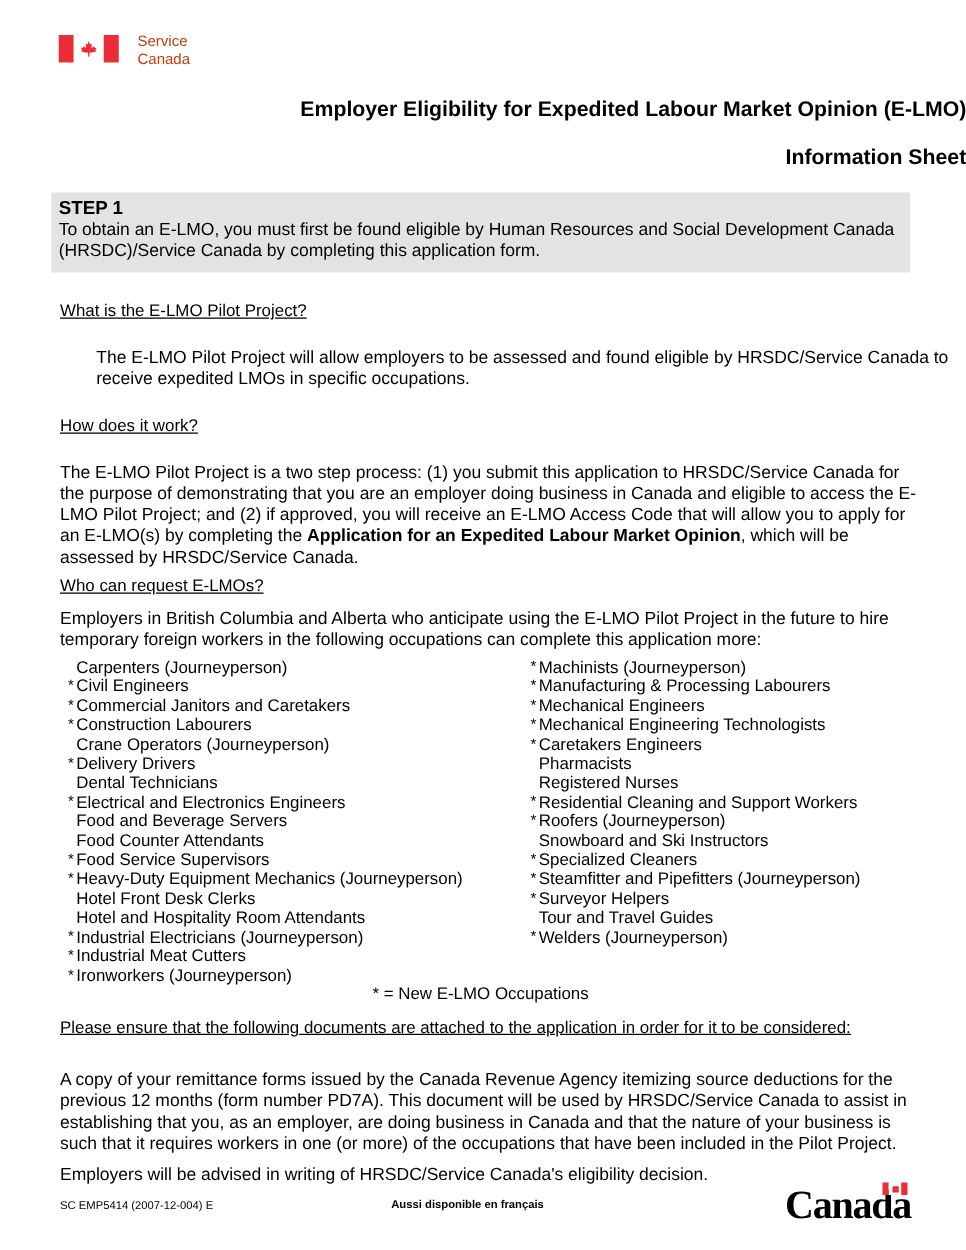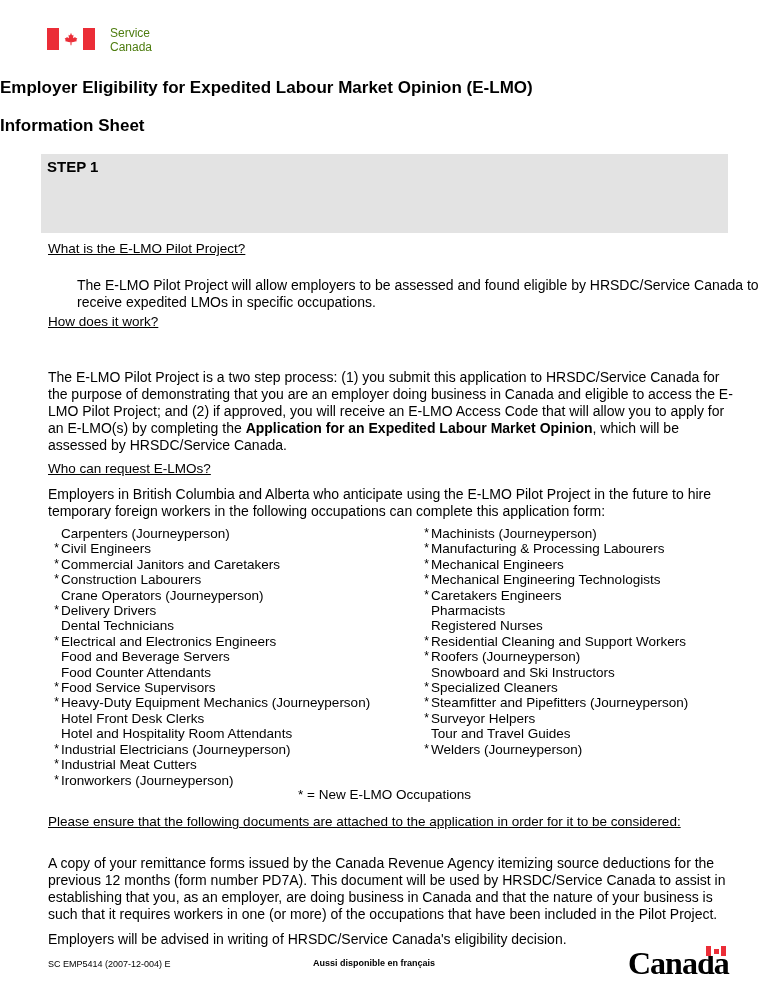"Service" .sig { color: #4d7c0f -> #c2410c }
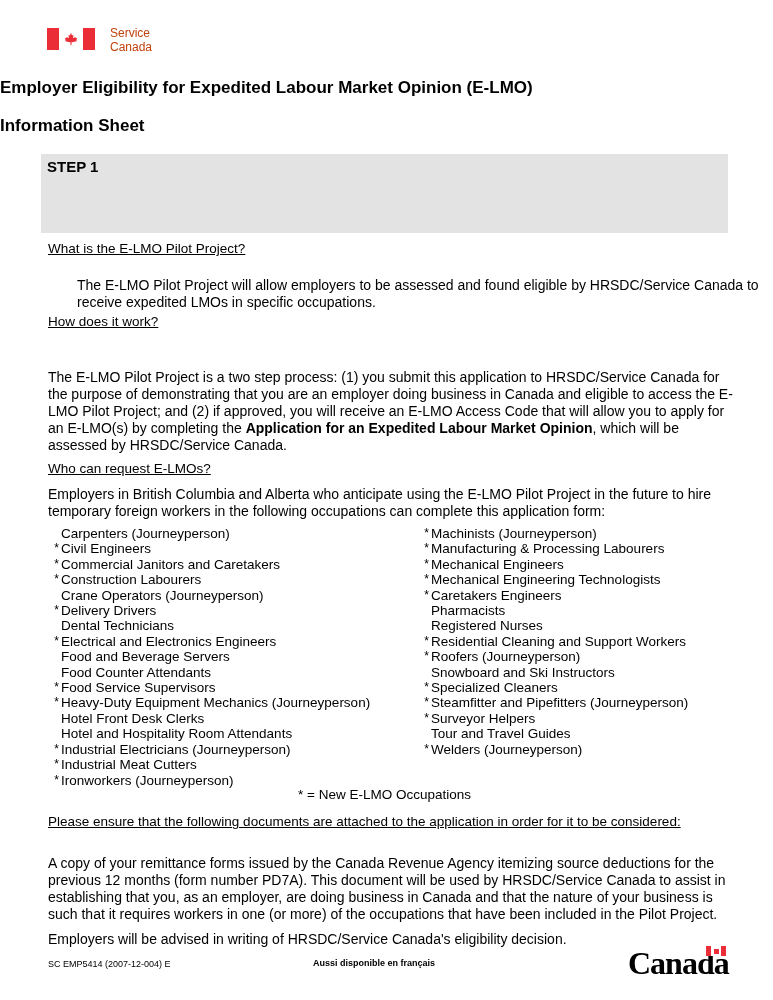"Employer Eligibility for Expedited" .title { text-align: left -> right }
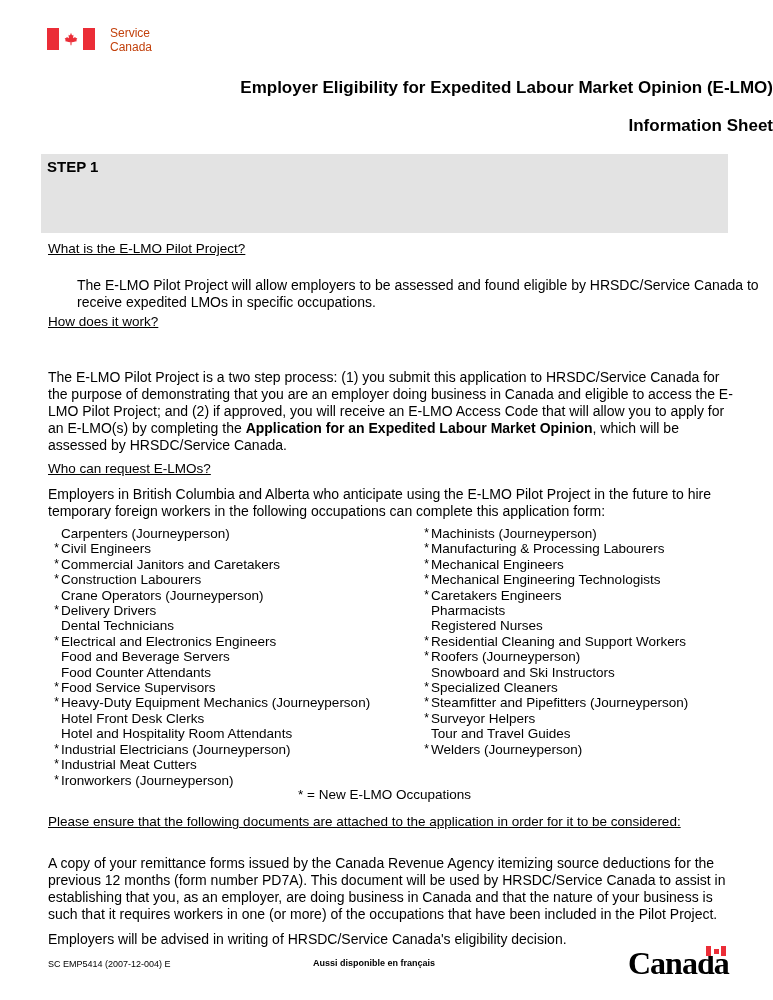"STEP 1" .step { height: 79px -> 64px }
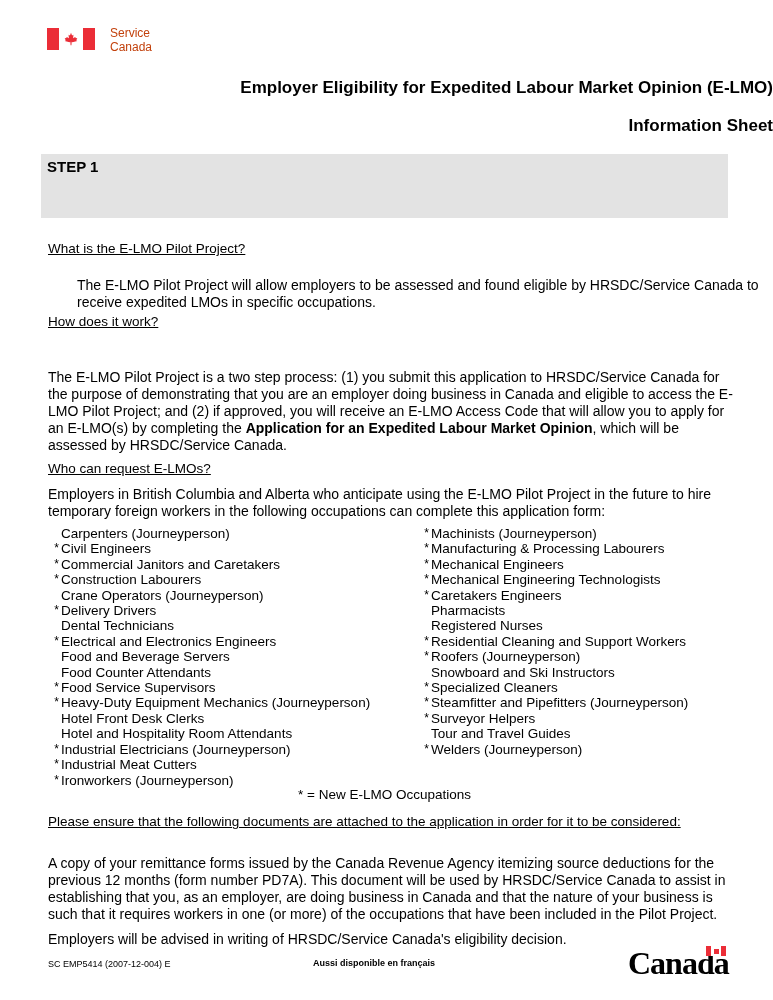"To obtain an E-LMO, you" div.t { html: none -> <div>To obtain an E-LMO, you must first be found eligible by Human Resources and Social Development Canada (HRSDC)/Service Canada by completing this application form.</div> }
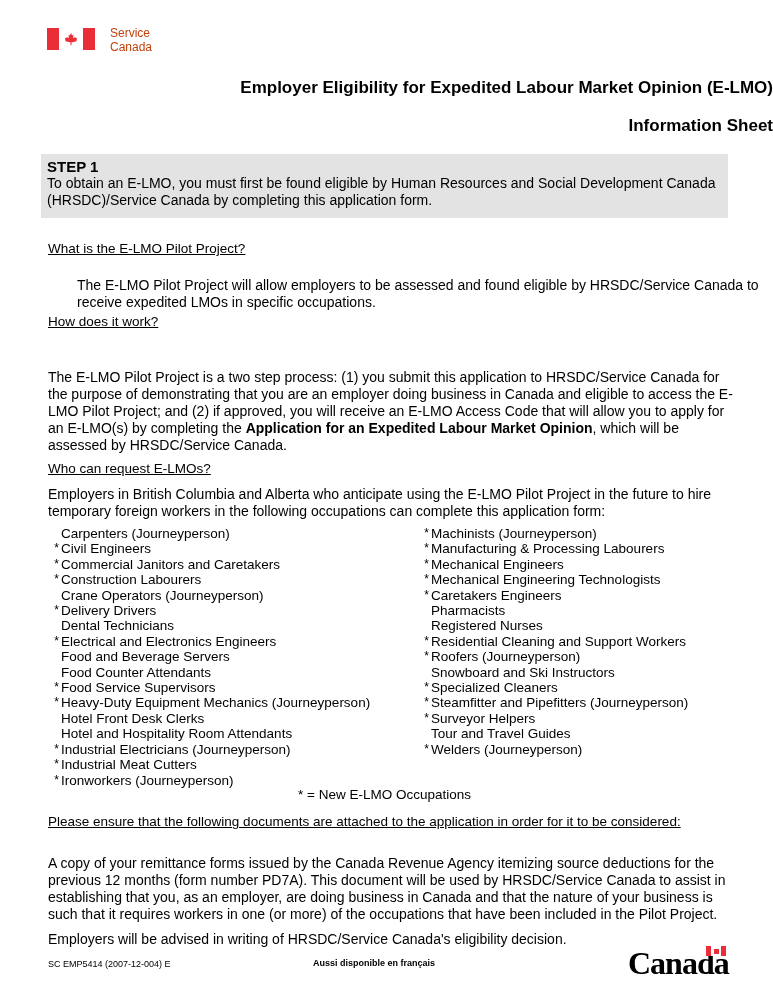"How does it work?" div.abs { top: 314px -> 333px }
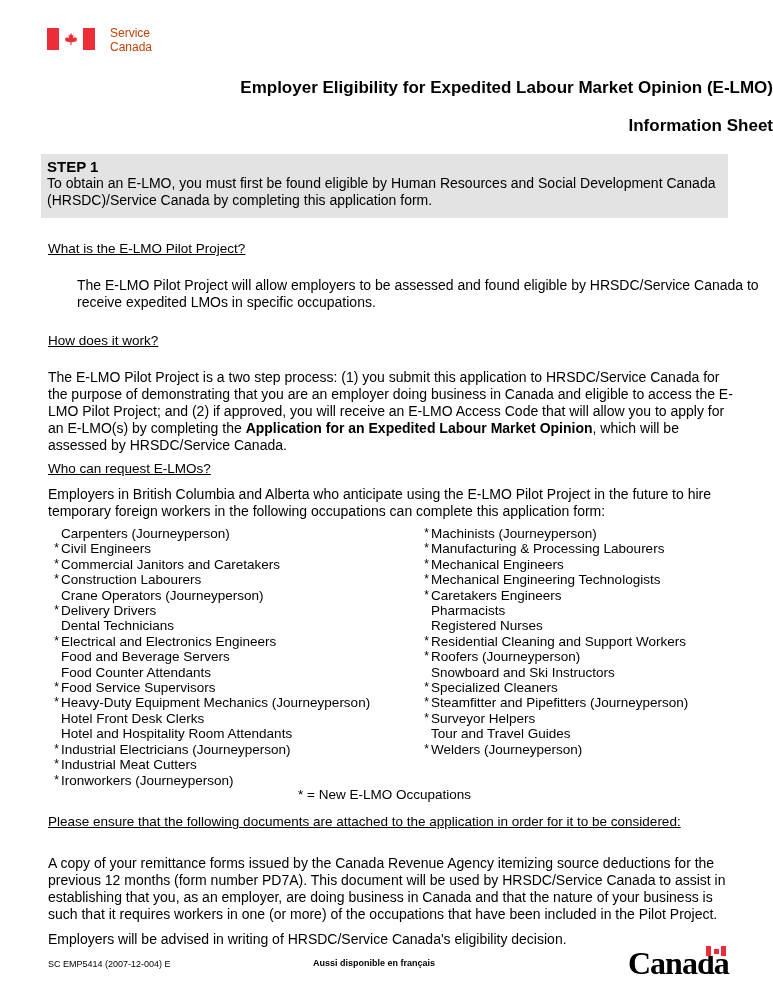"Employers in British Columbia and" div.abs { text: form -> more }
